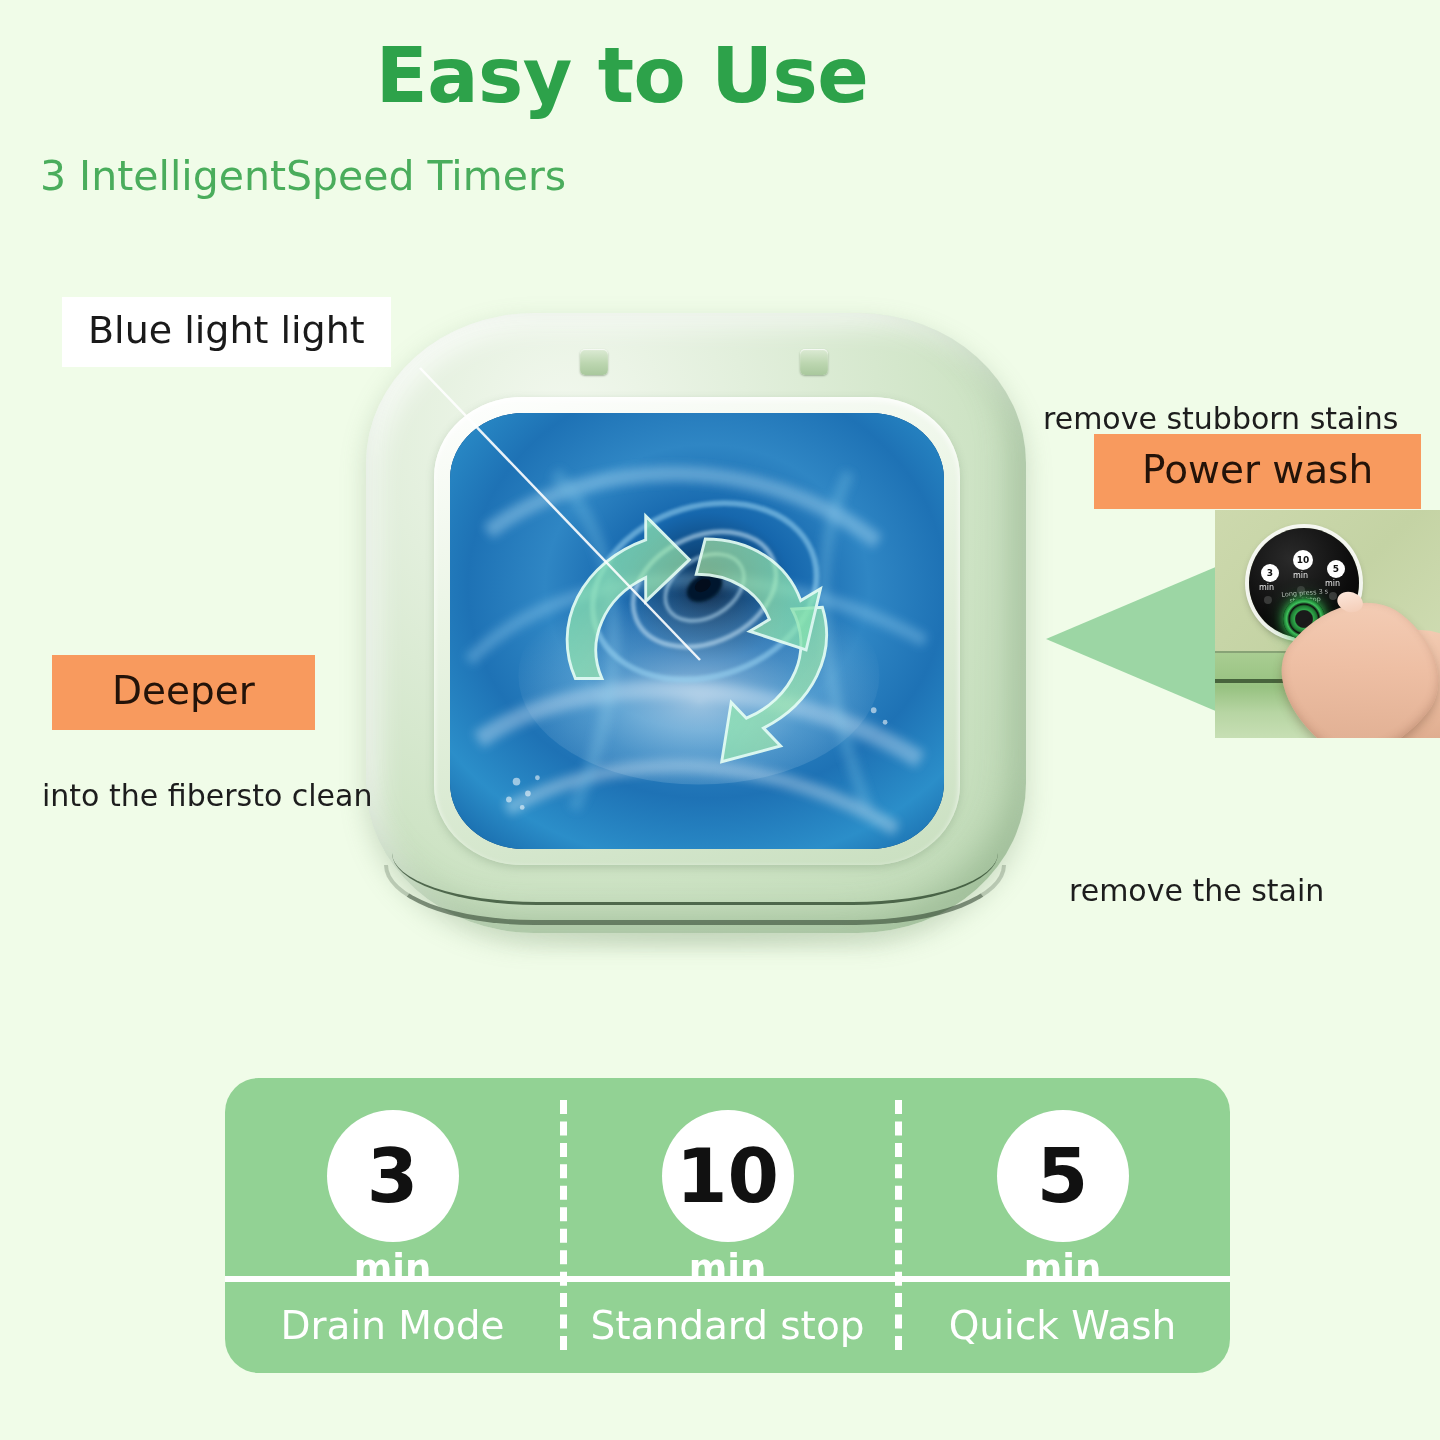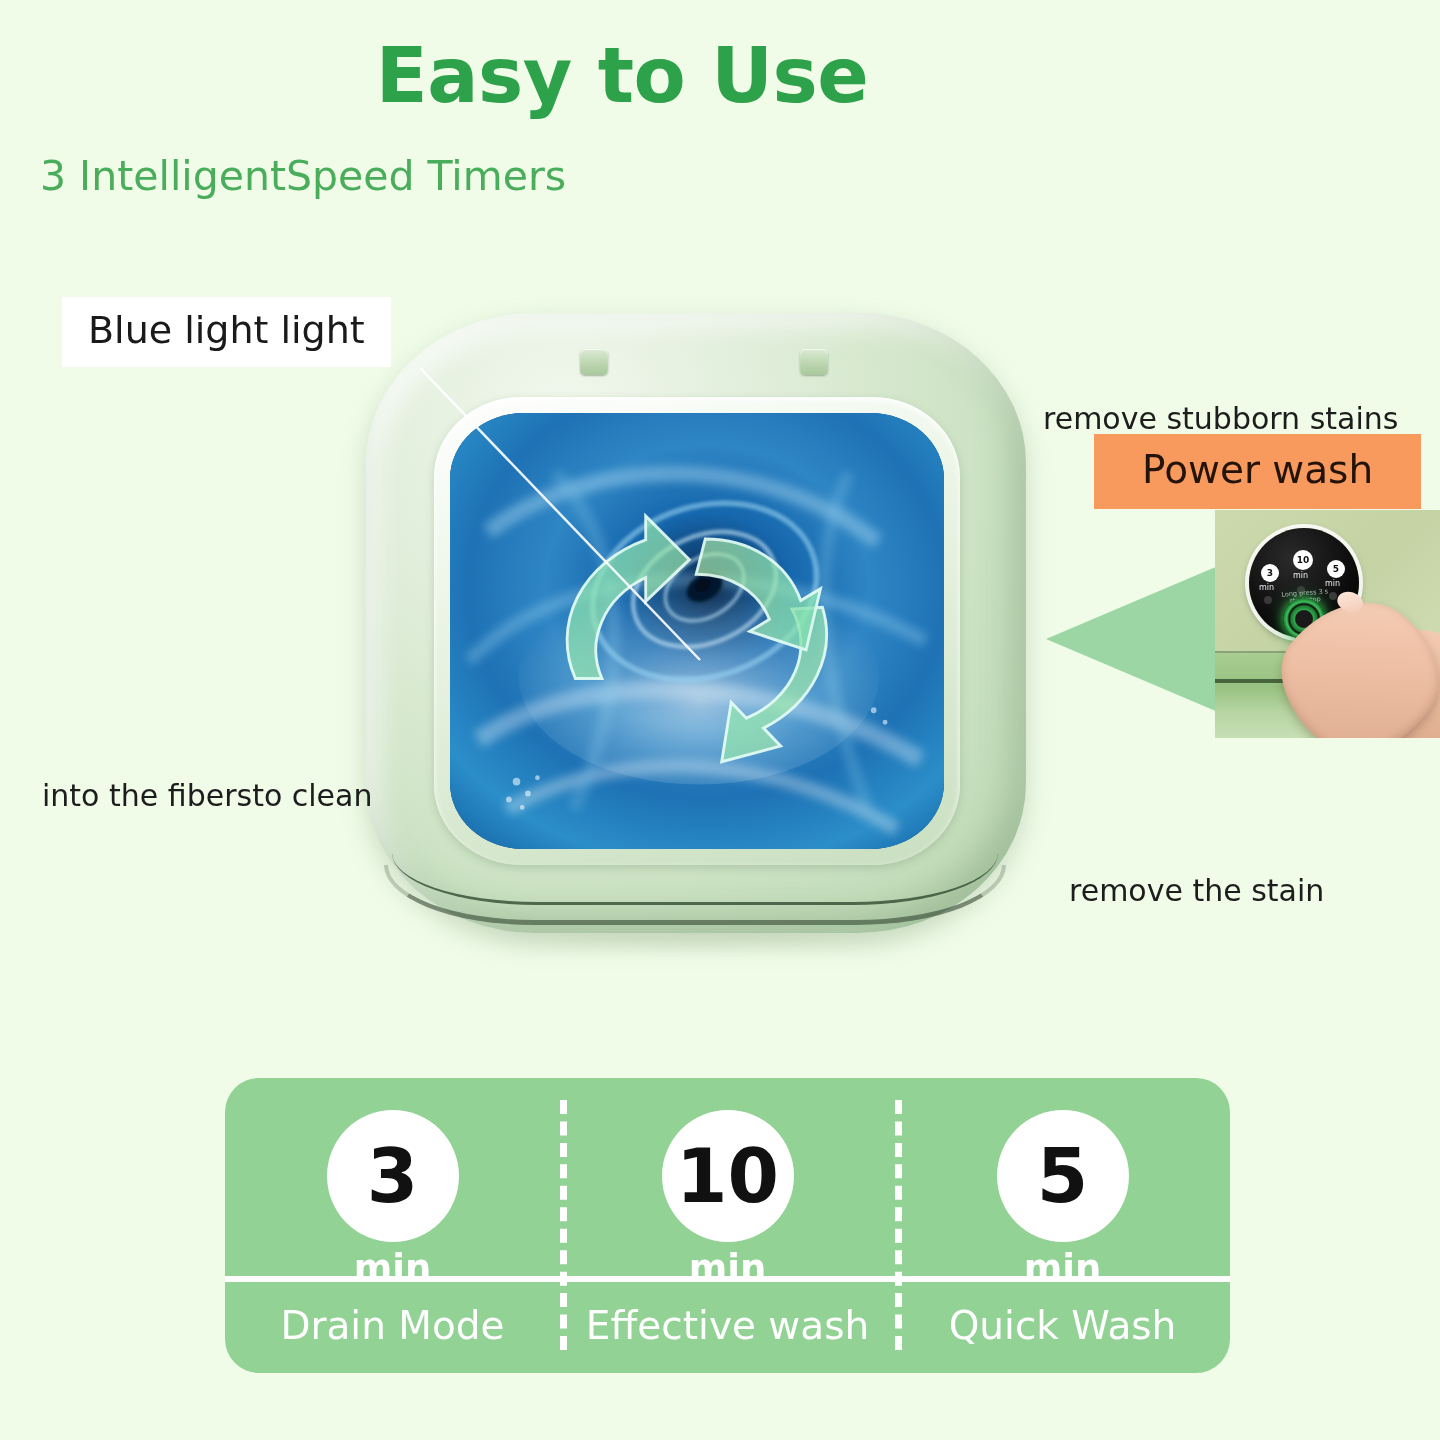"Deeper" div.chip { html: none -> <div>Deeper</div> }
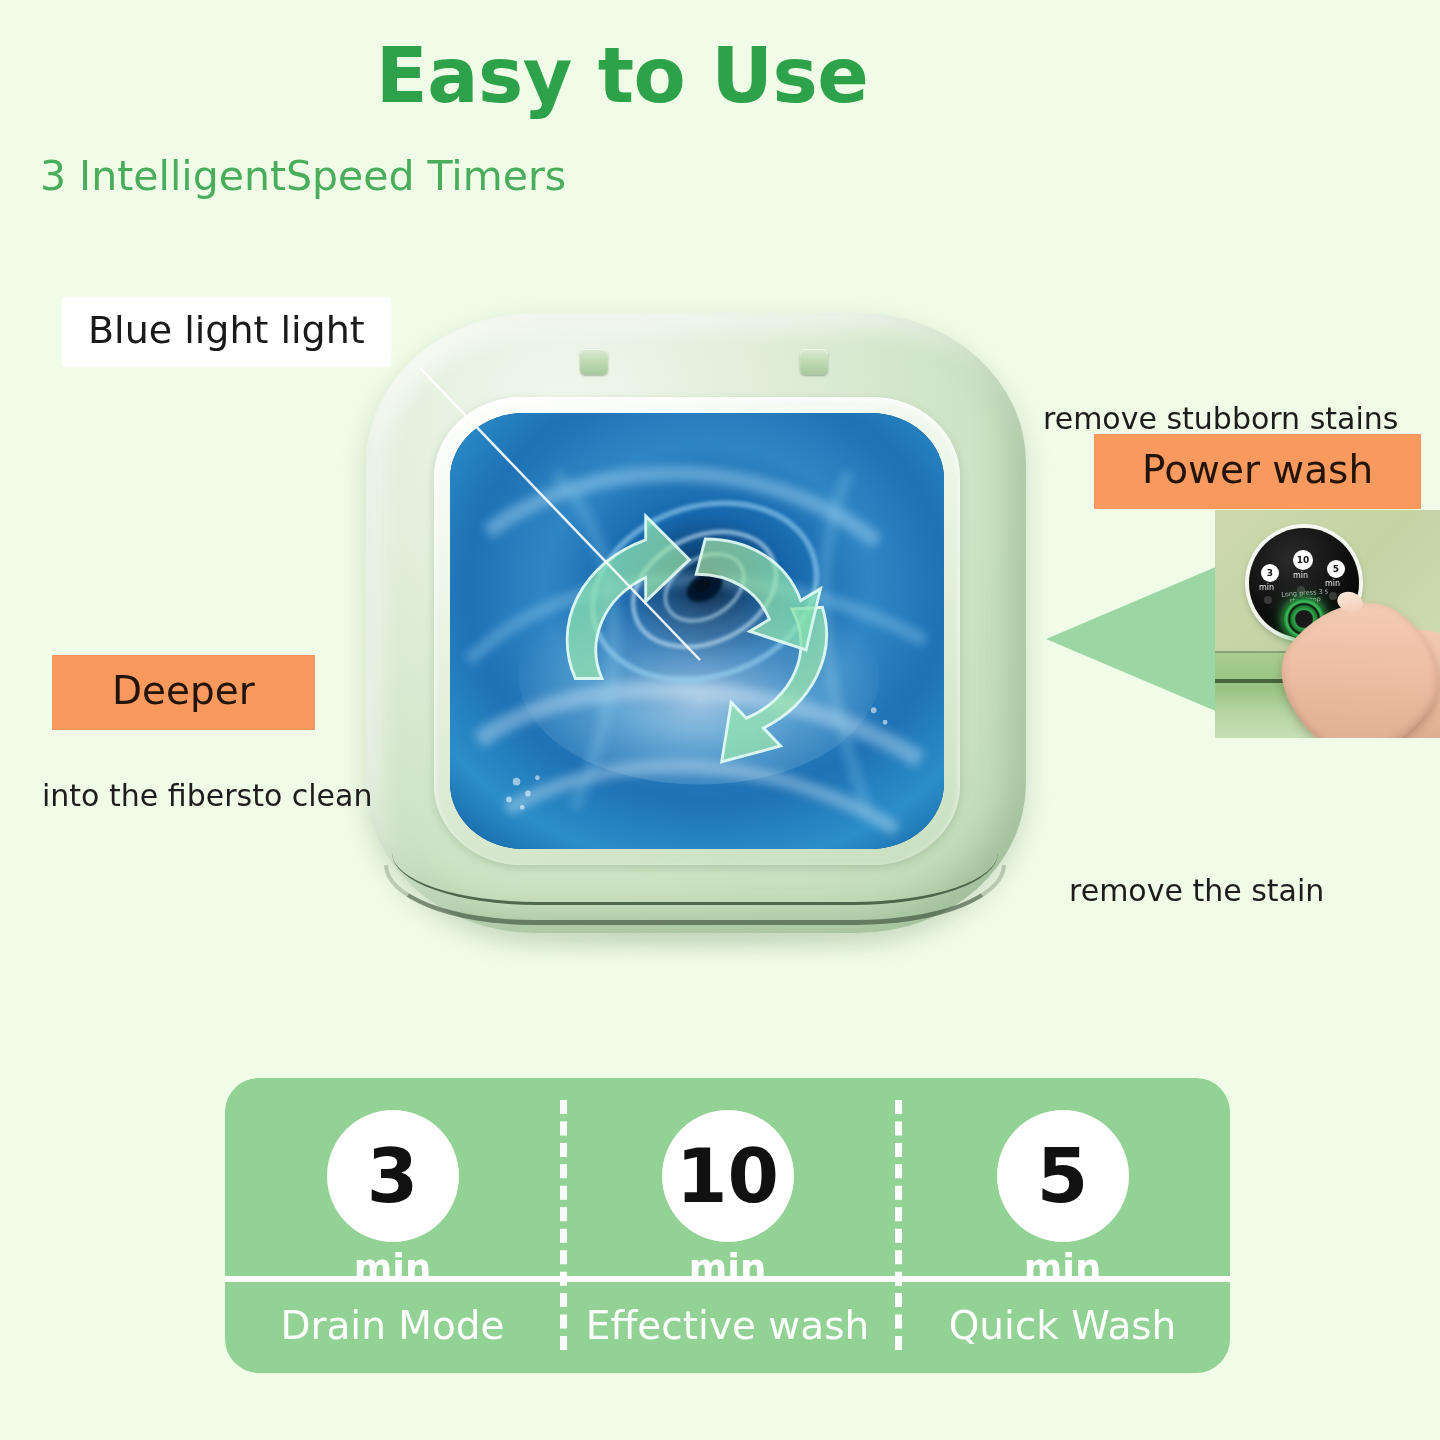"Effective wash" div.modelbl { text: Effective wash -> Standard stop }
